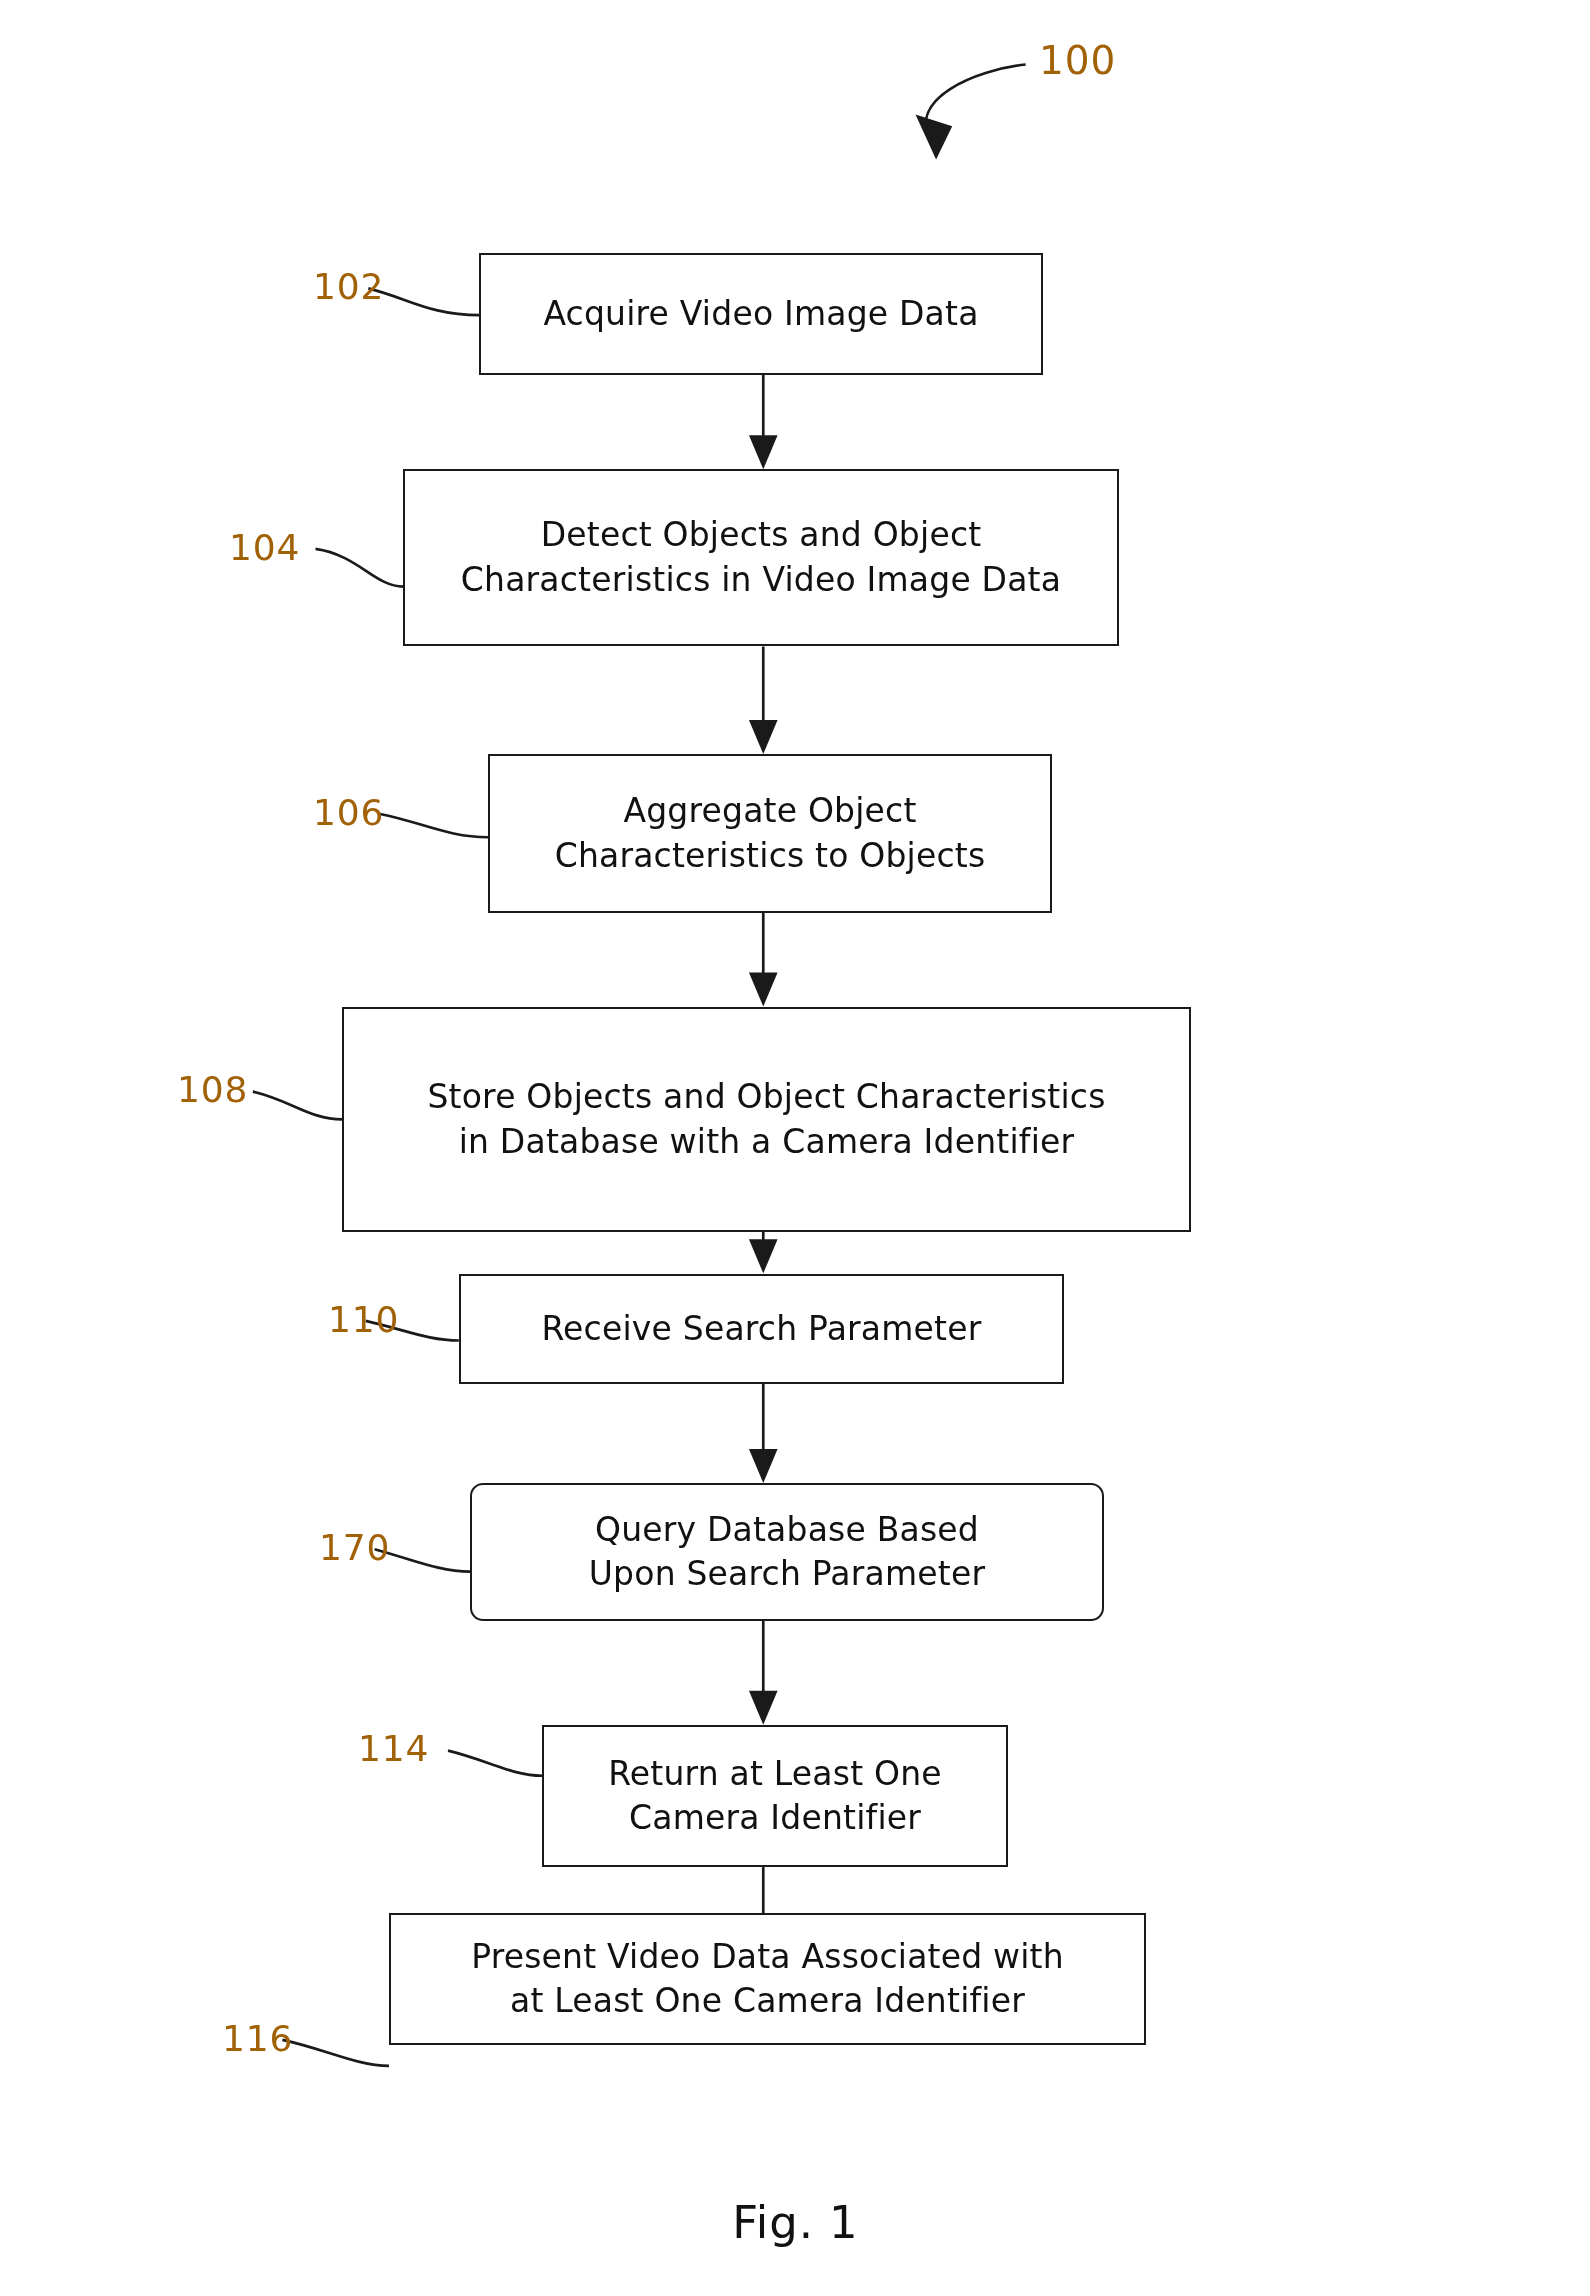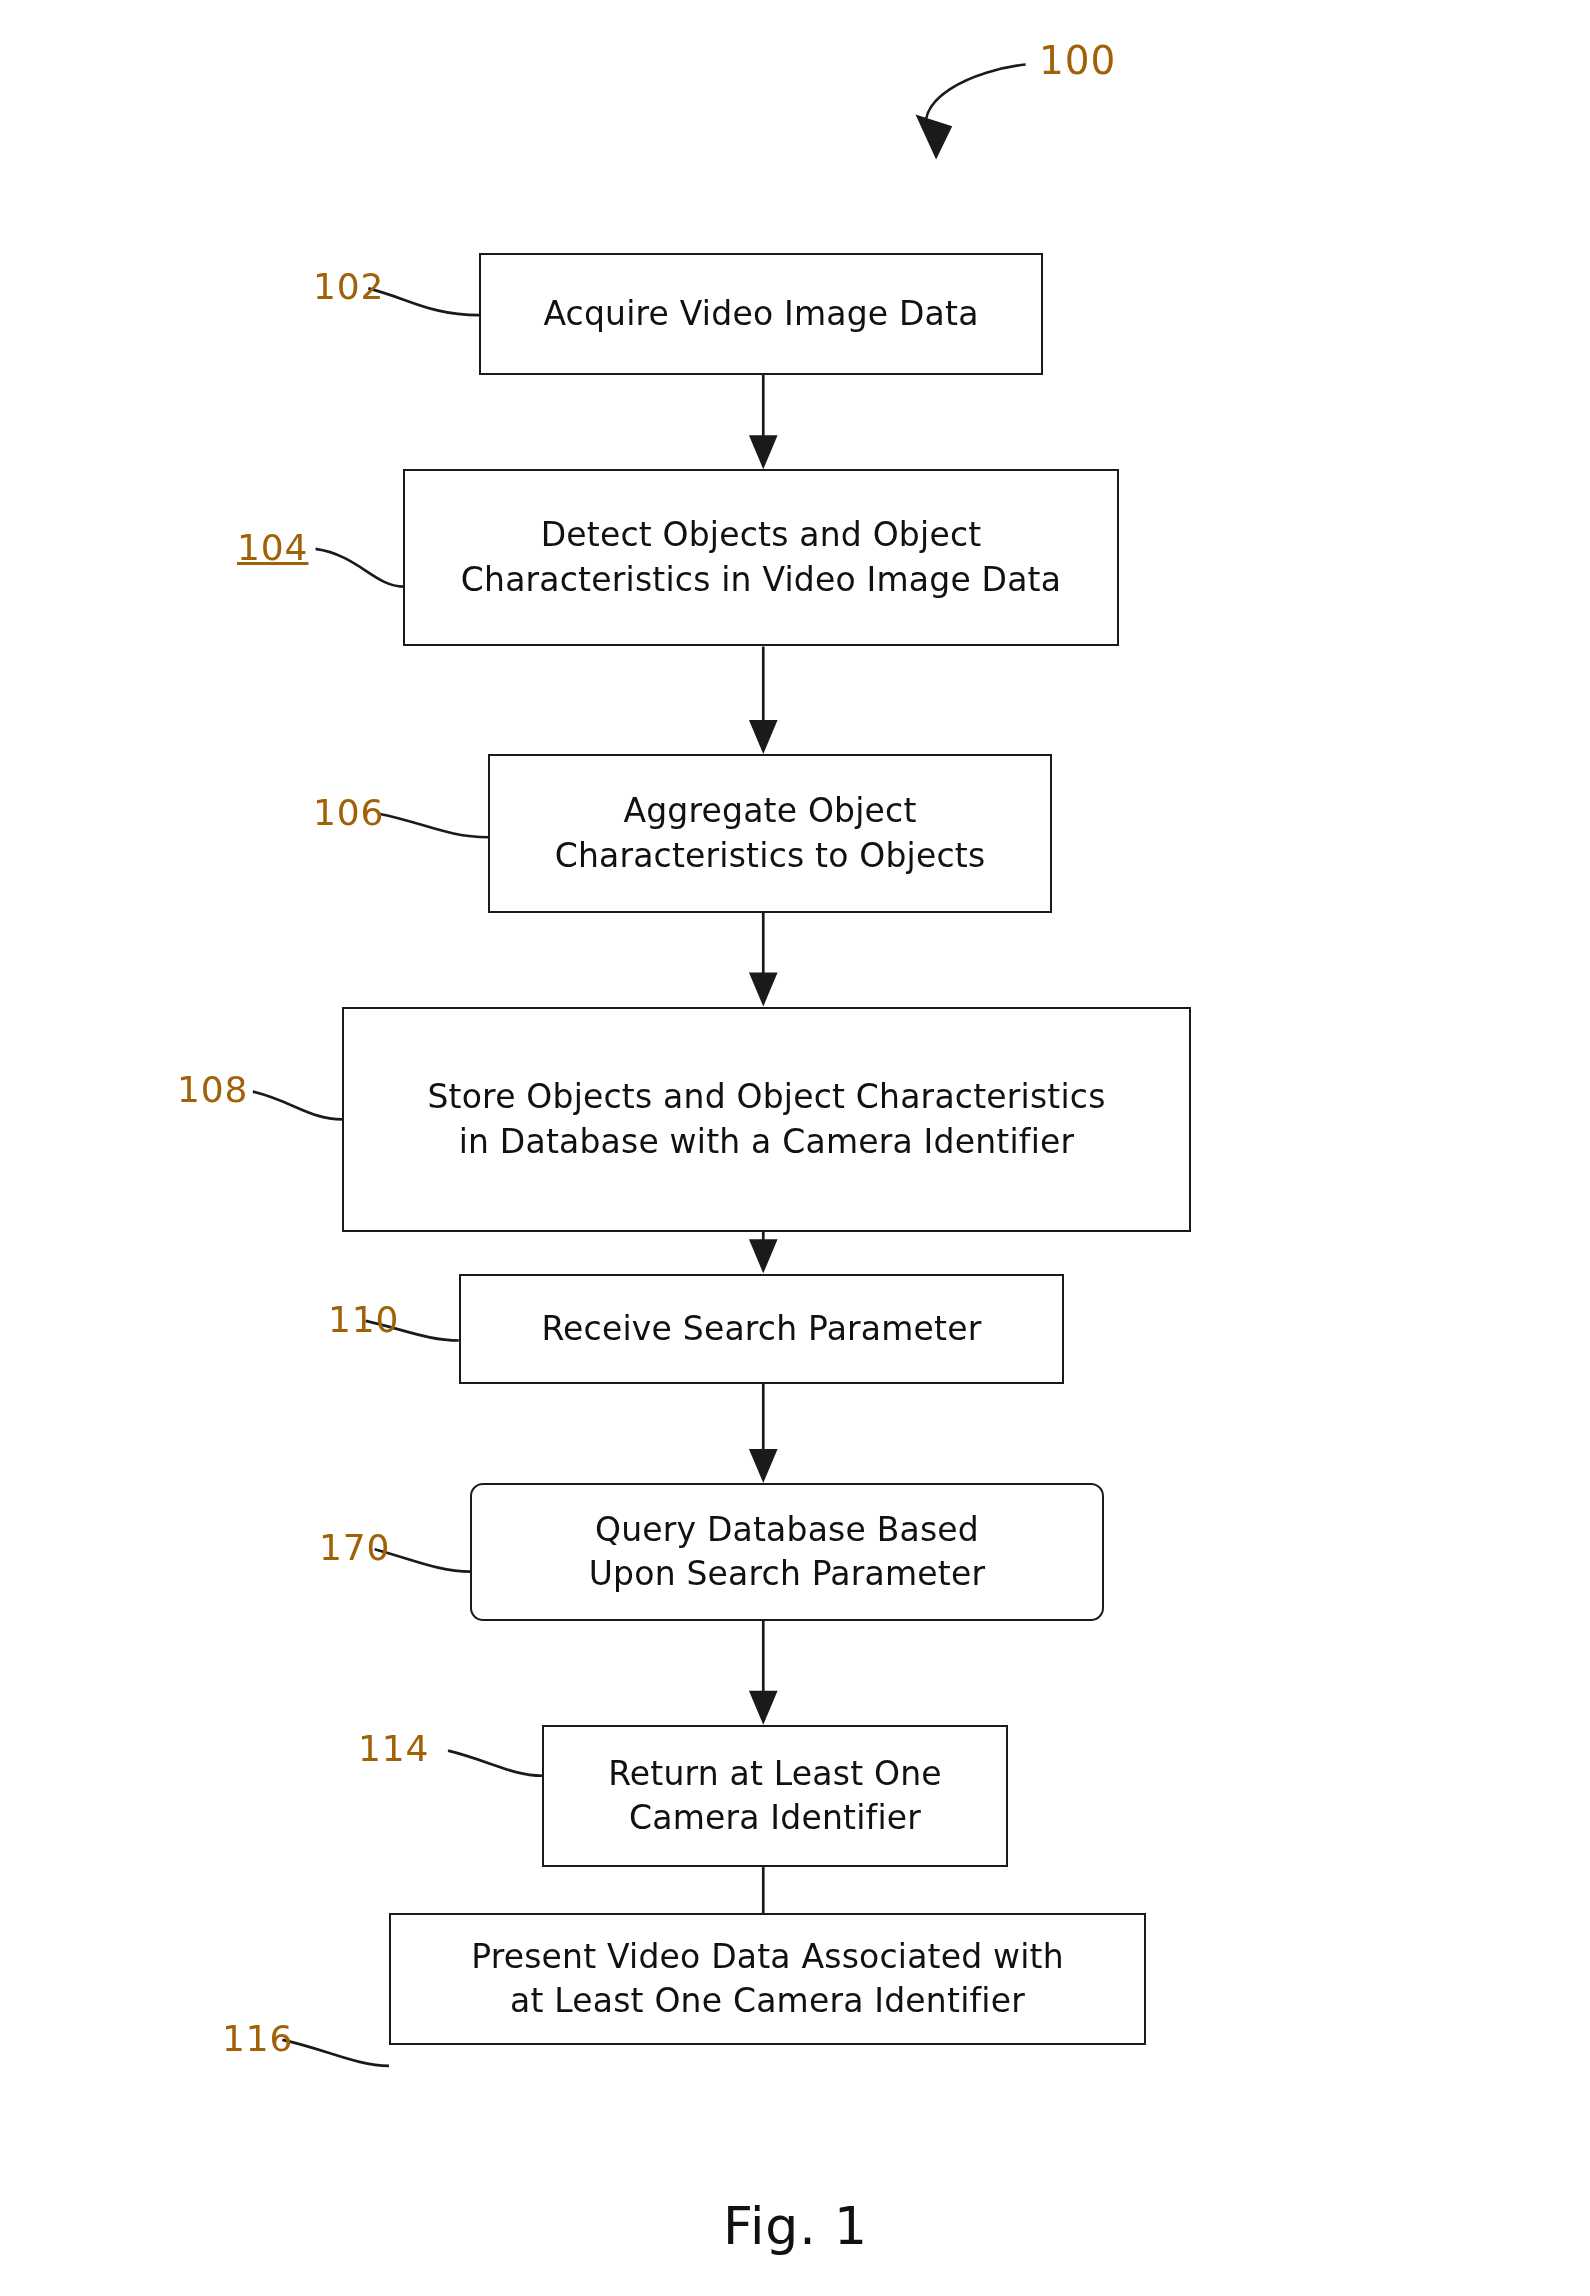"104" div.ref { left: 237px -> 229px; text-decoration: underline -> none }
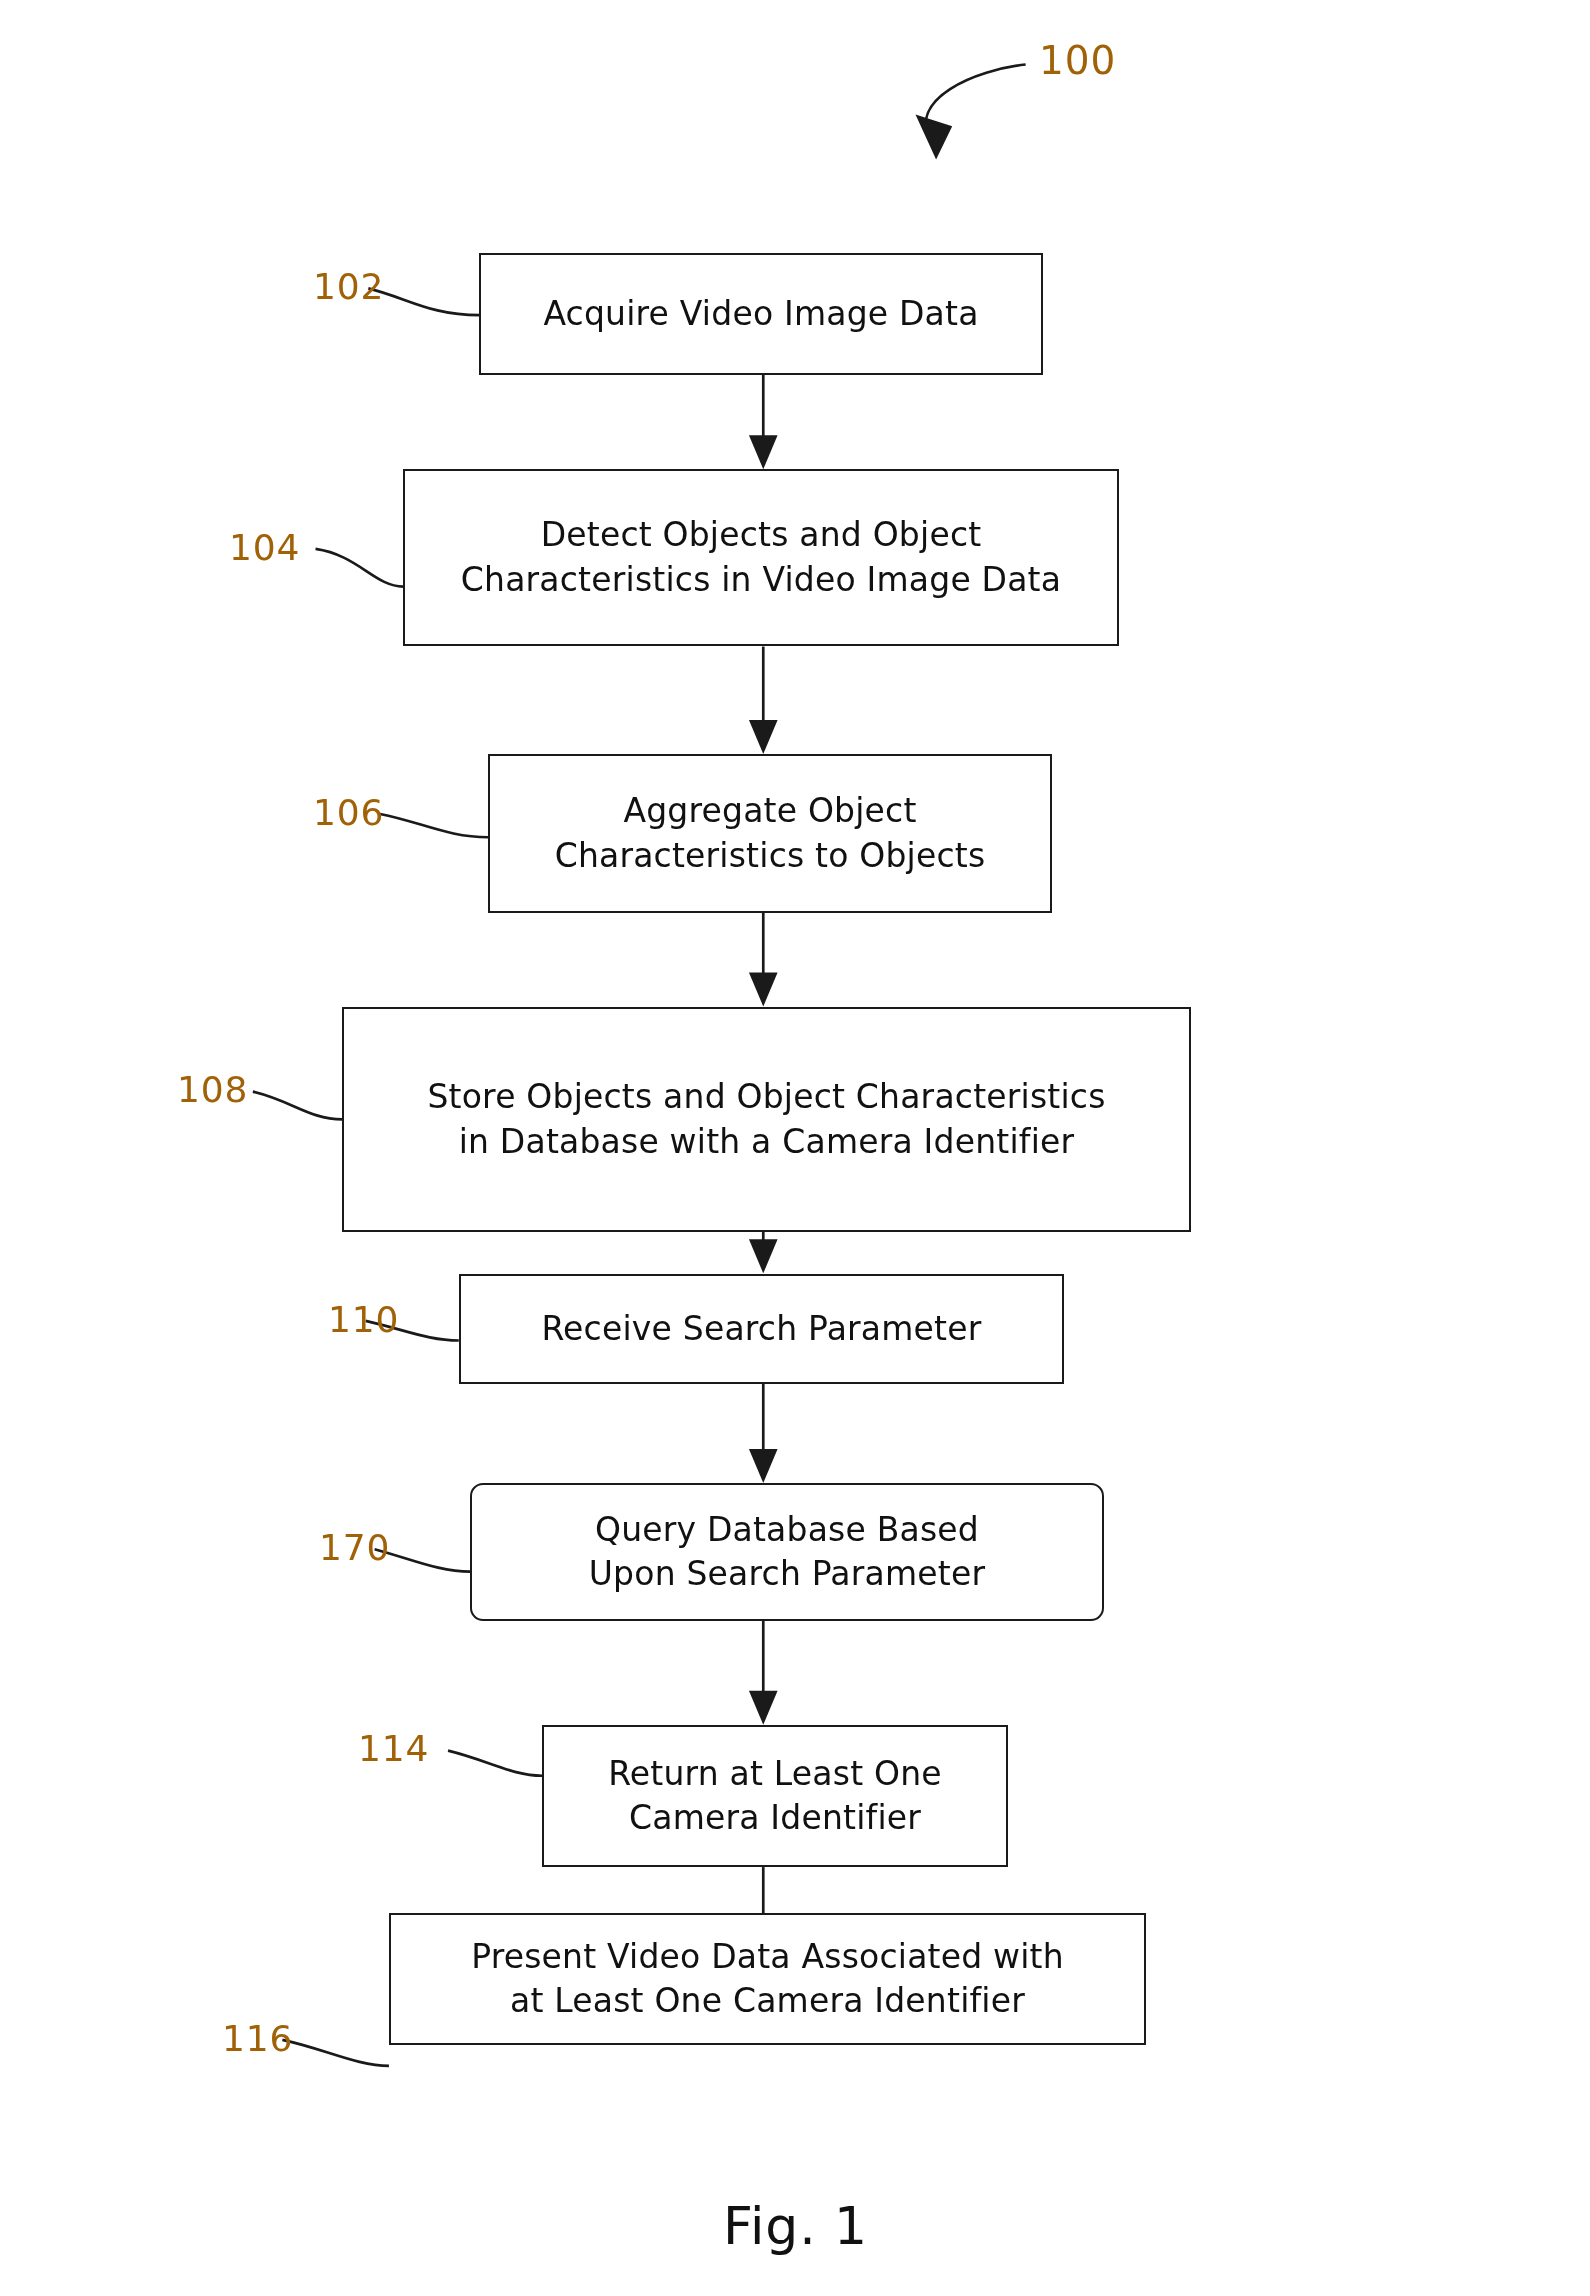"Fig. 1" #caption { font-size: 52px -> 45px }
